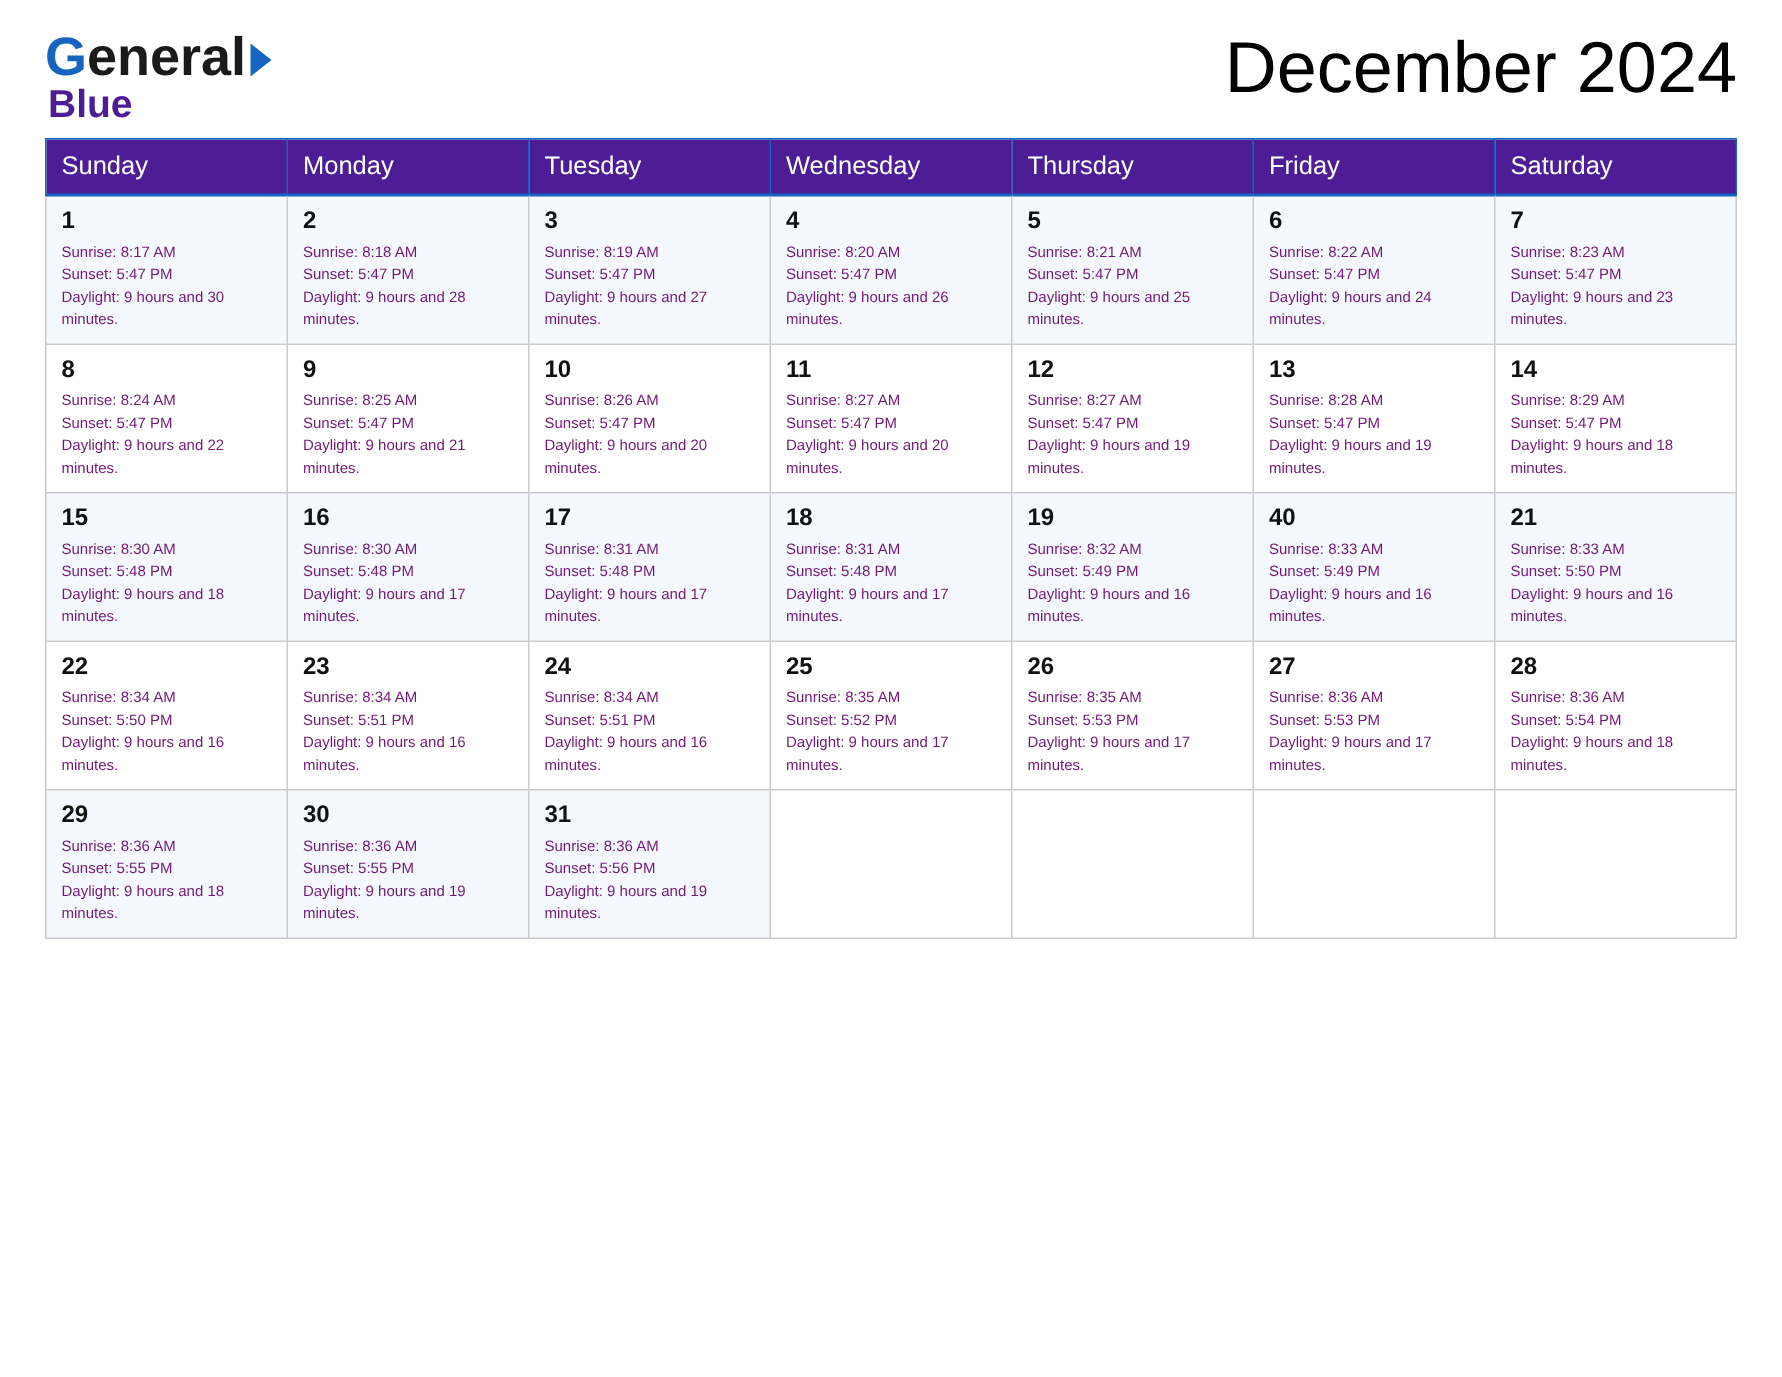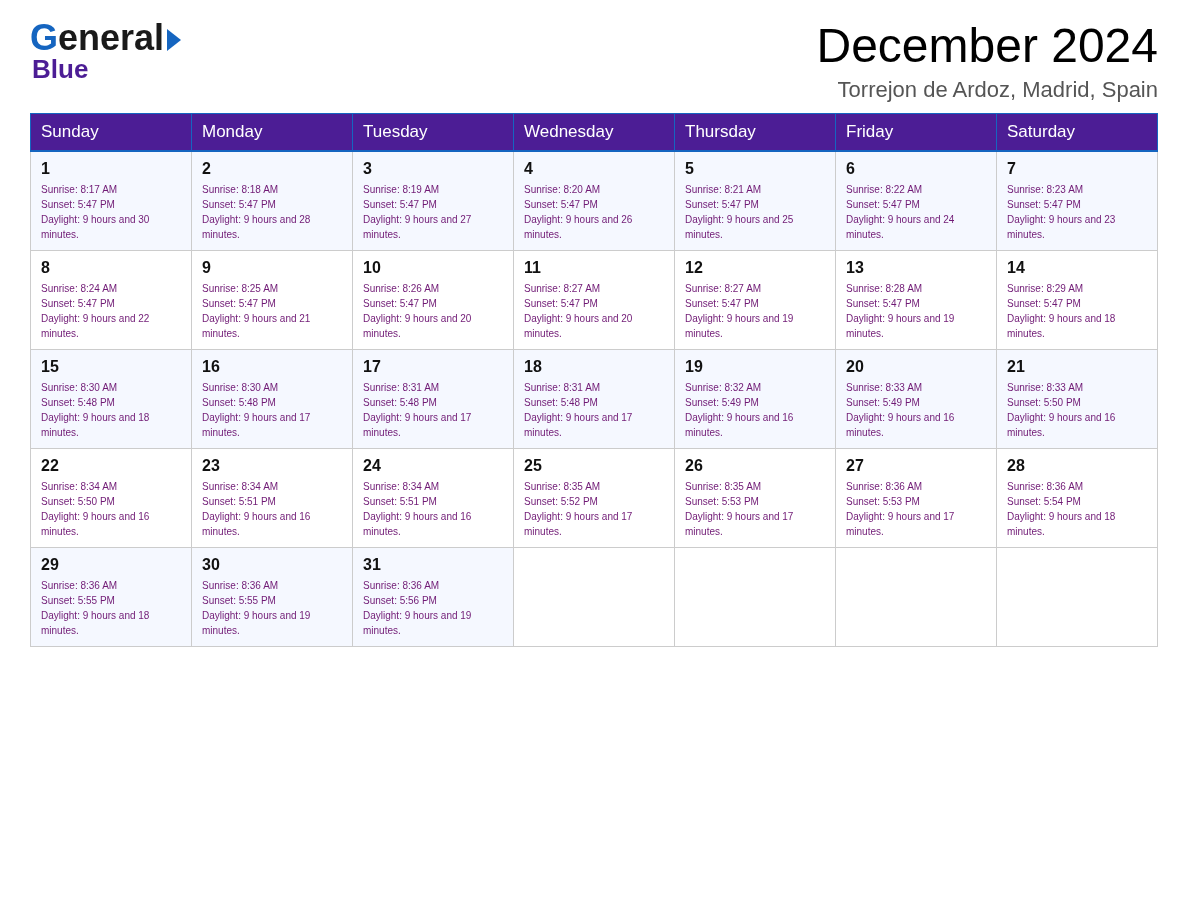"Torrejon de Ardoz, Madrid, Spain" div.location { html: <div>Torrejon de Ardoz, Madrid, Spain</div> -> none }
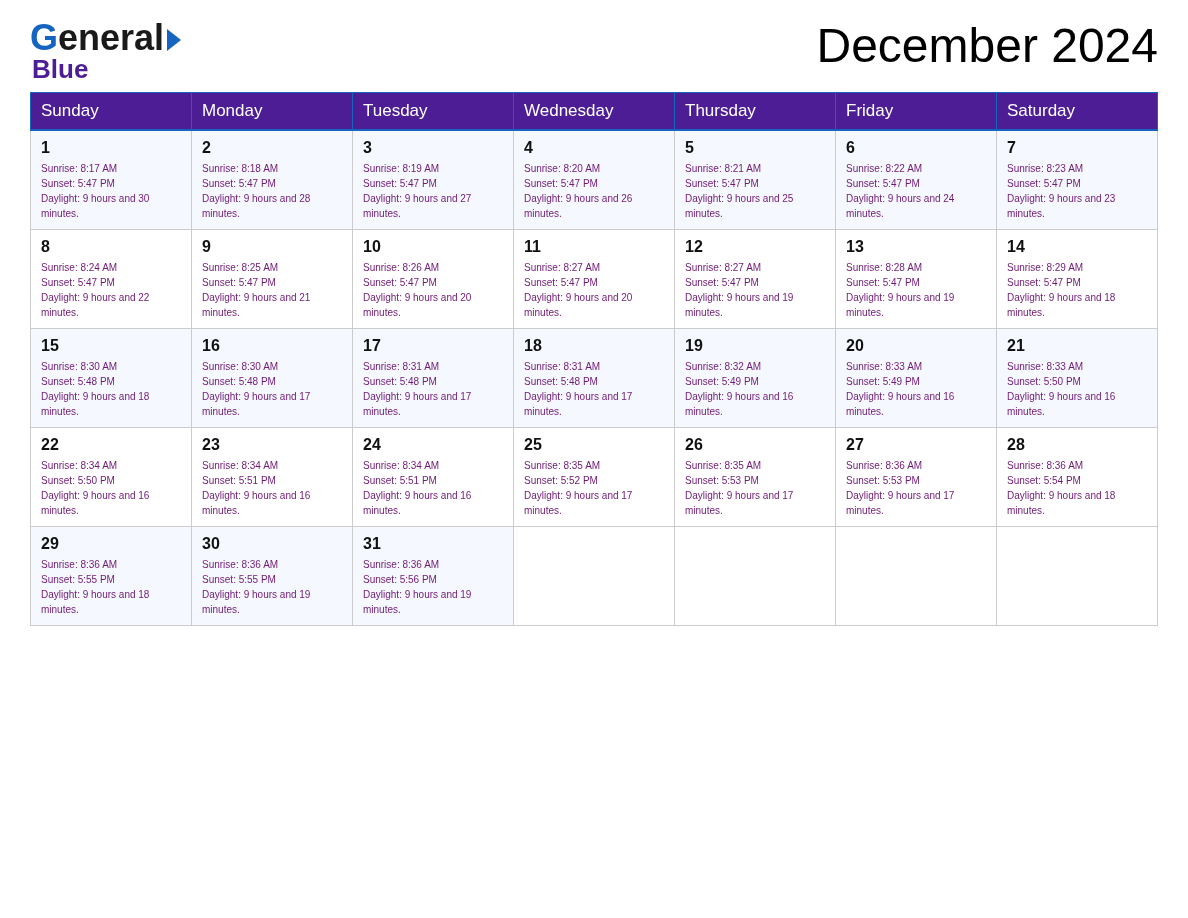"20" span.day-num { text: 20 -> 40 }
